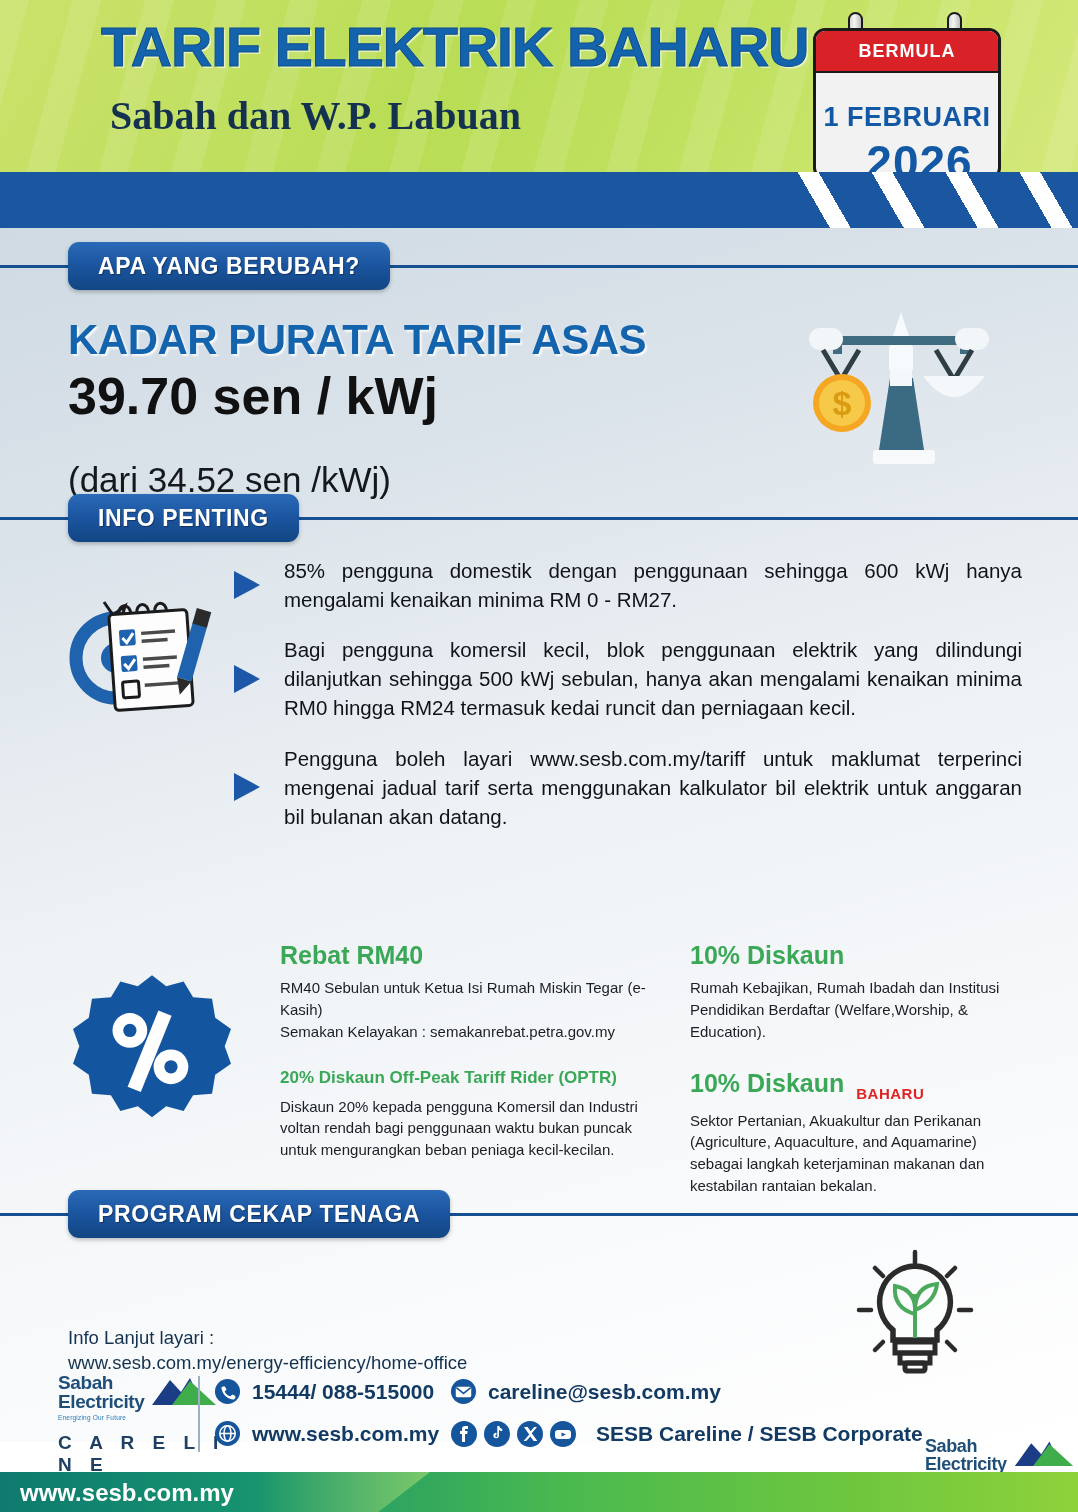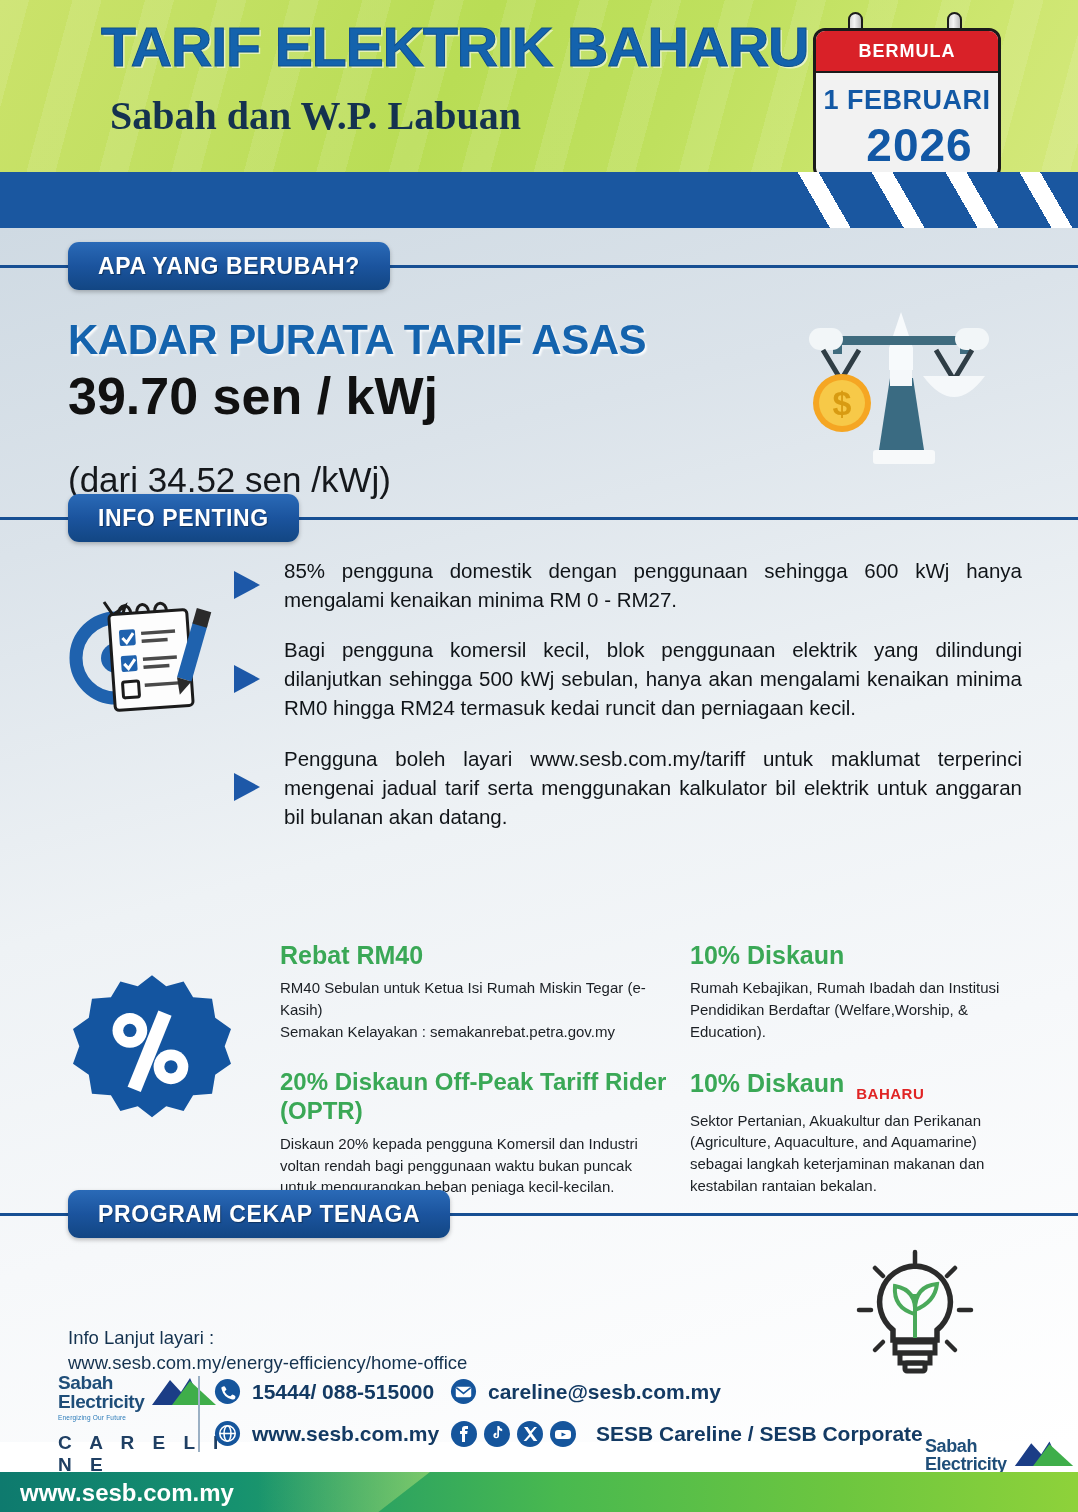"1 FEBRUARI" .cal-d1 { margin-top: 12px -> 29px }
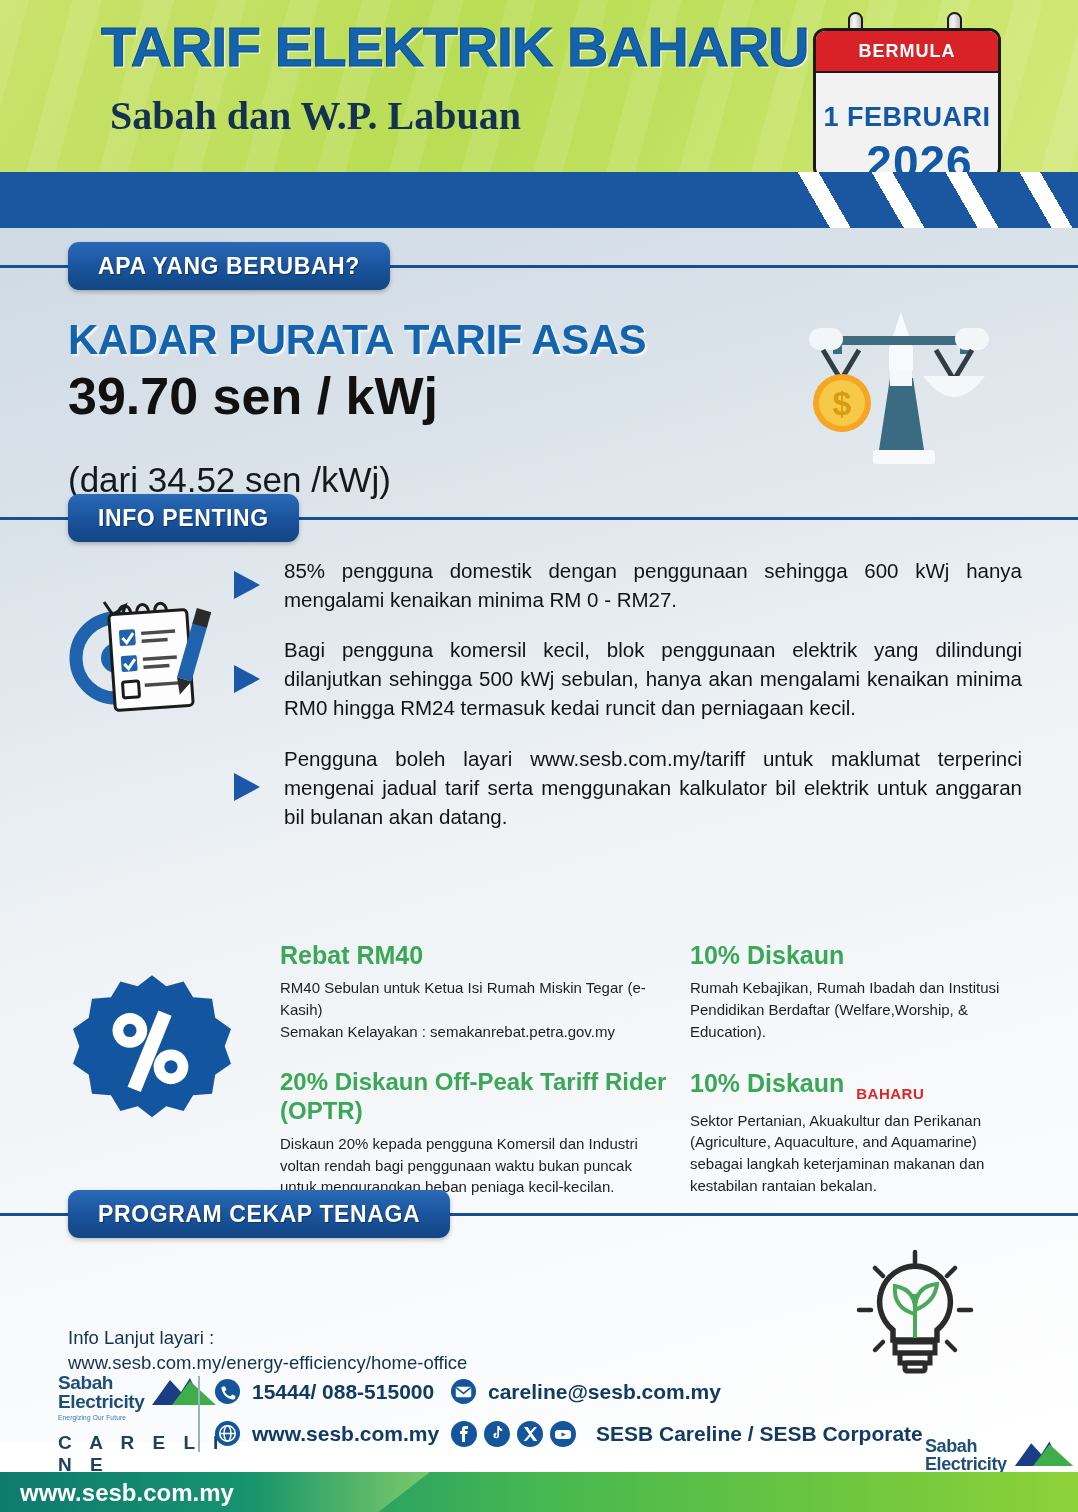"20% Diskaun Off-Peak Tariff Rider" .reb-h.big { font-size: 24px -> 17px }
